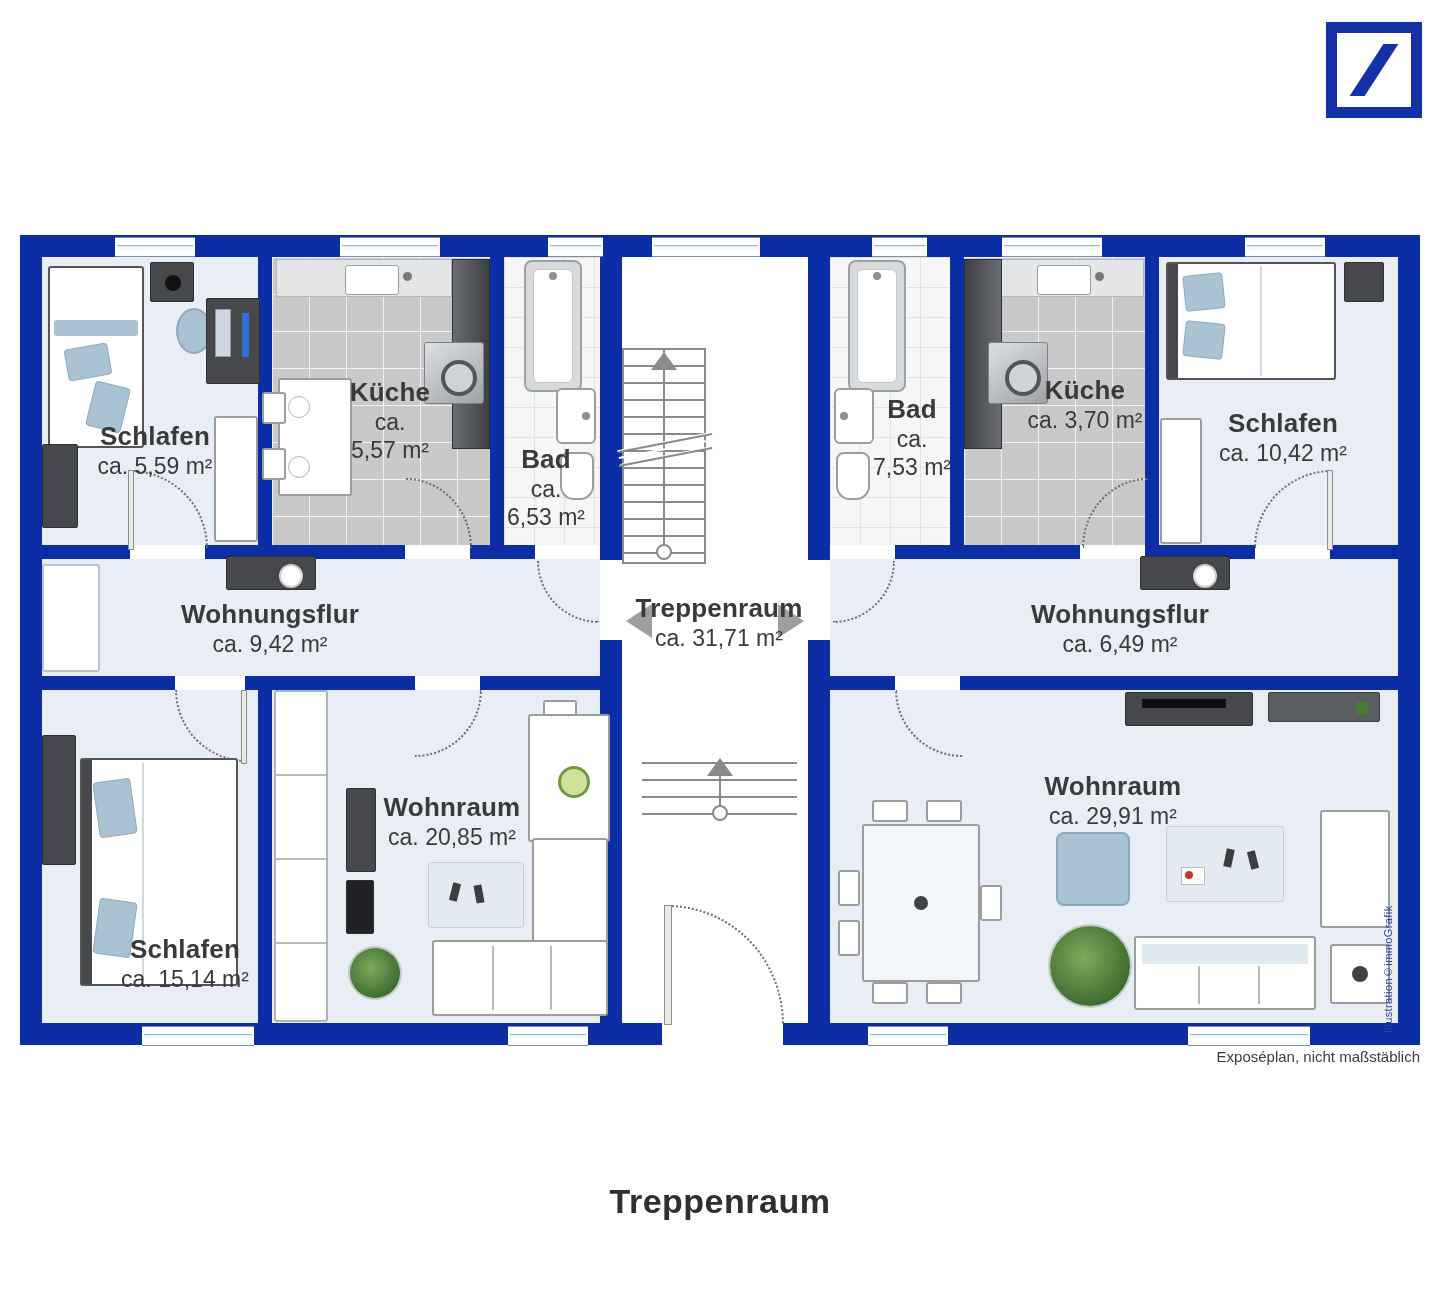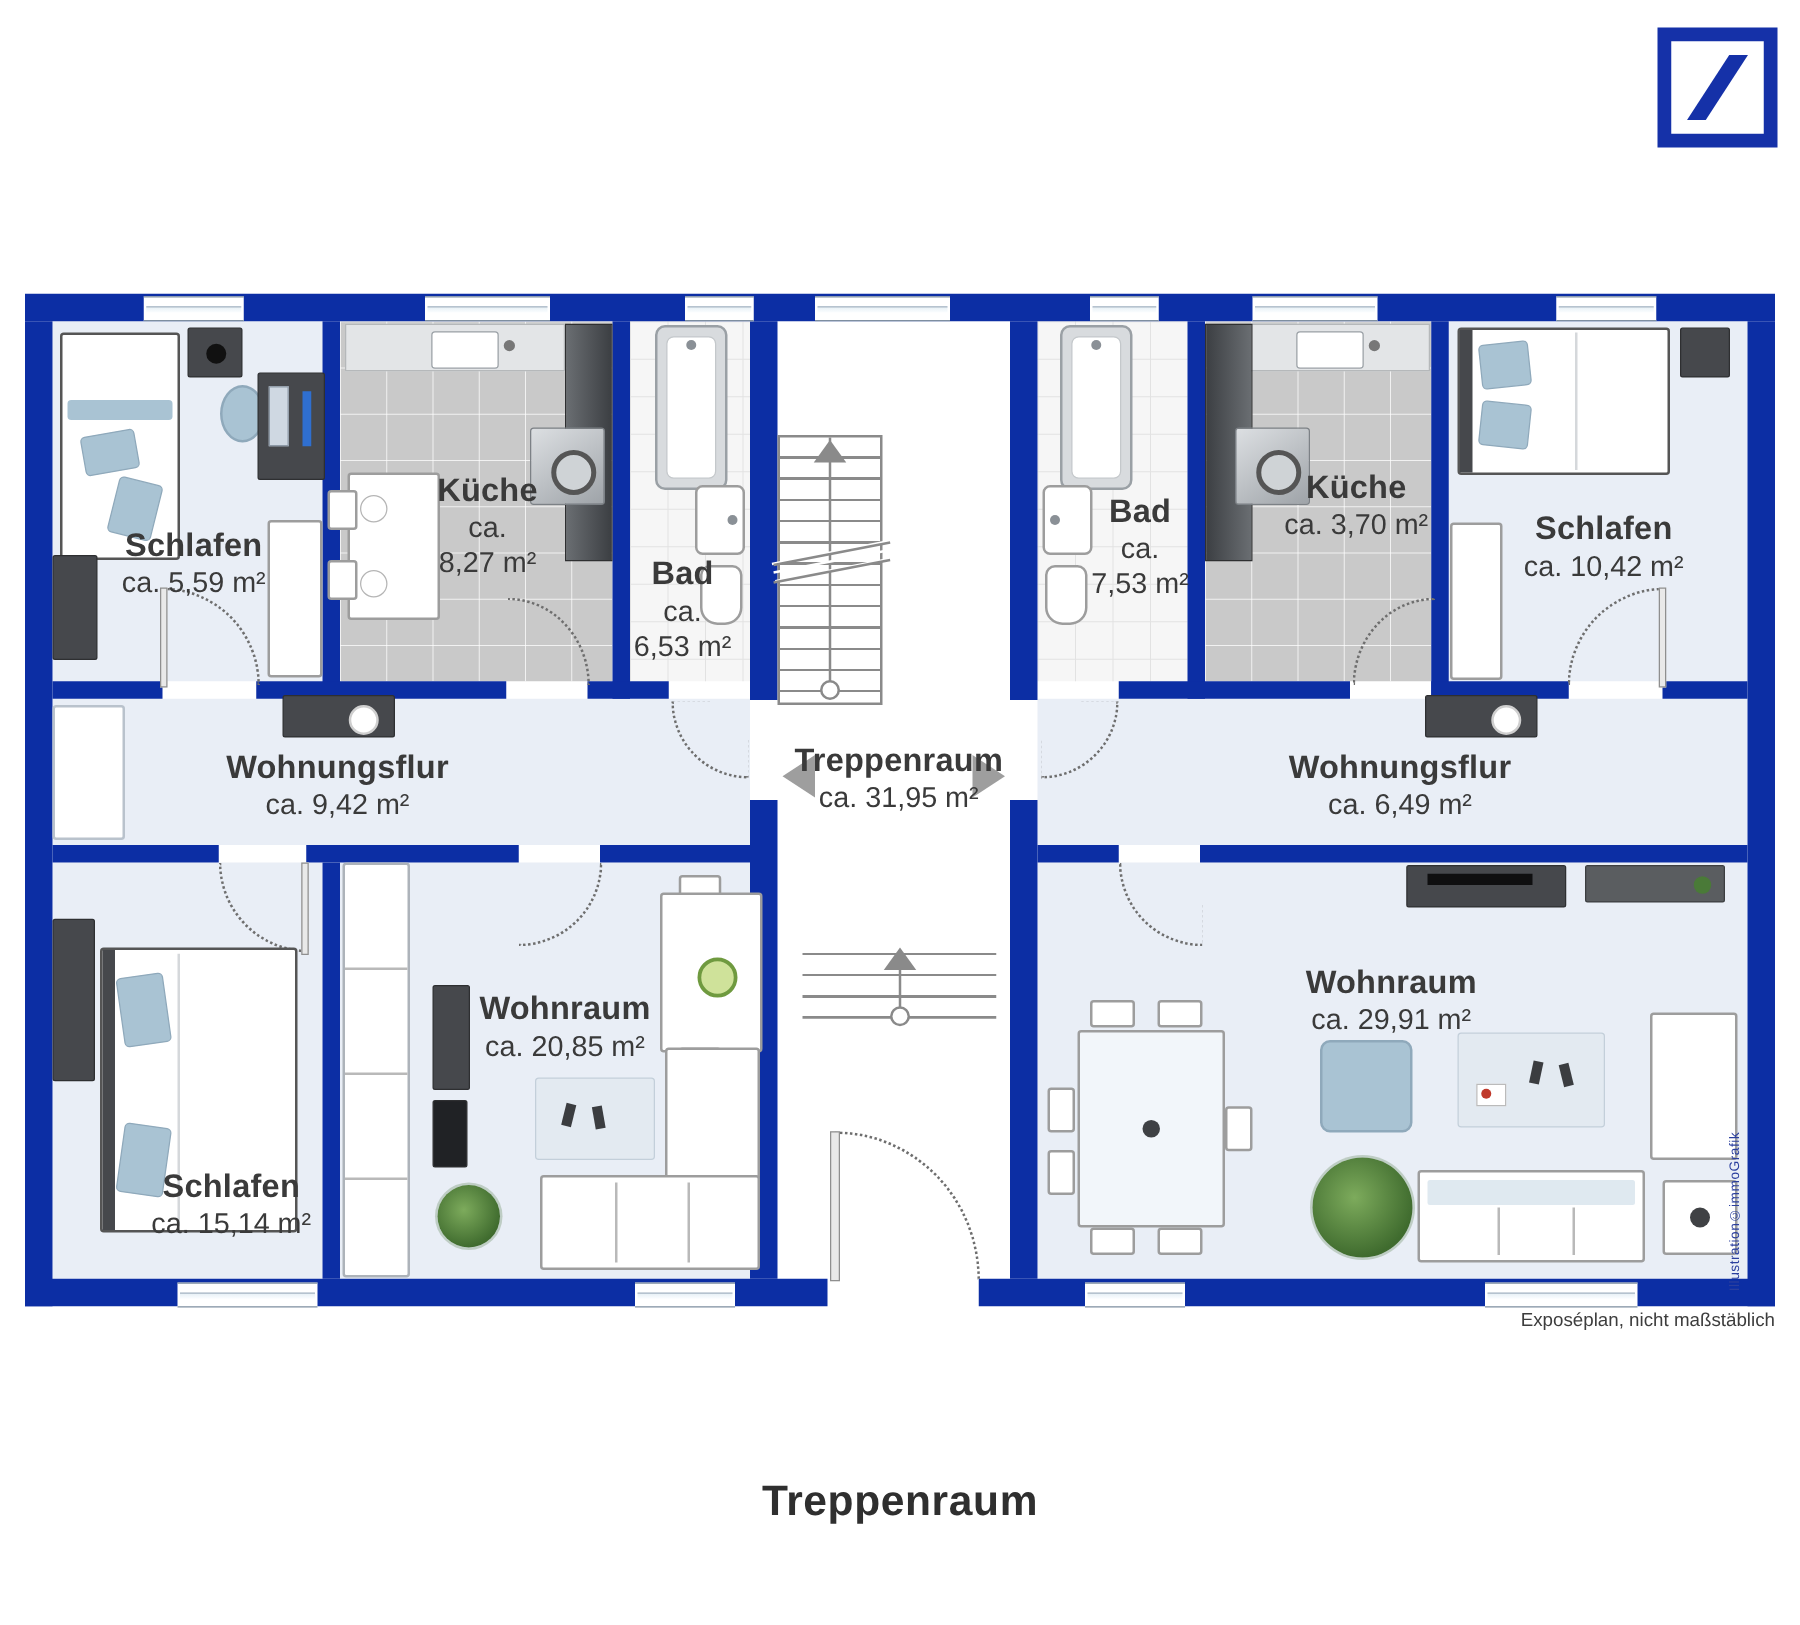"8,27 m²" span.rl-line { text: 8,27 -> 5,57 }
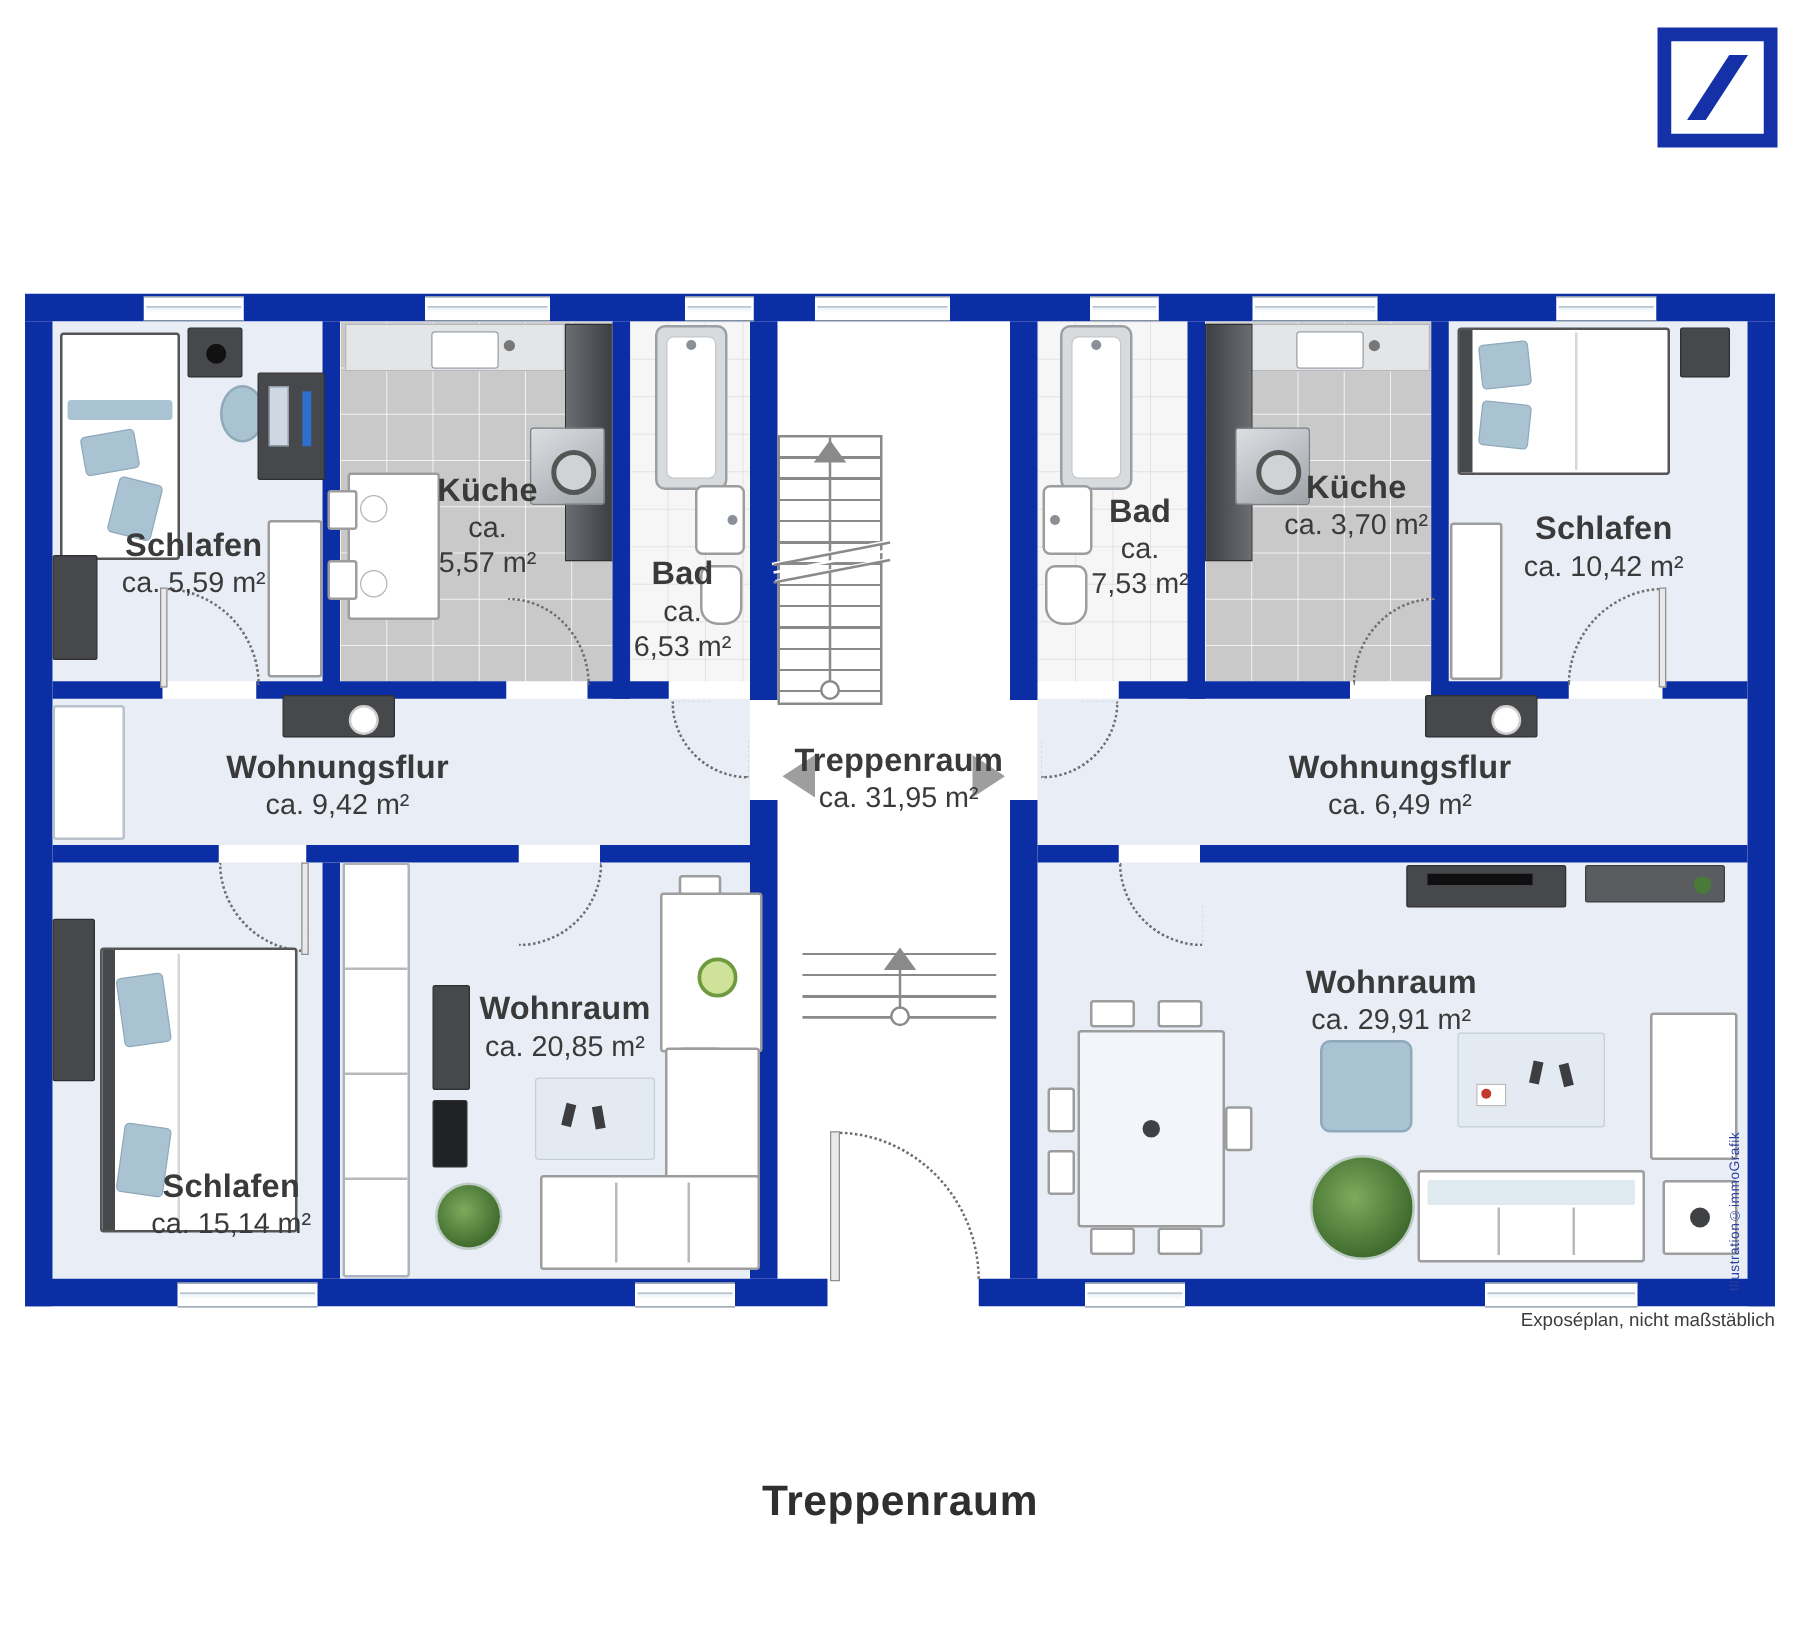"ca. 31,95 m²" span.rl-line { text: 31,95 -> 31,71 }
